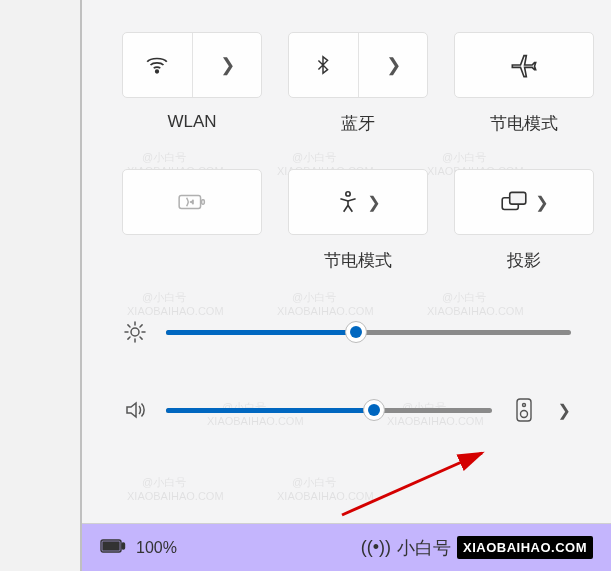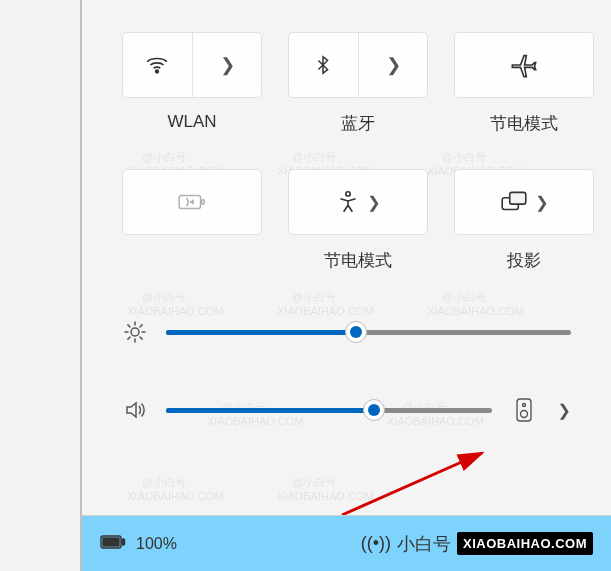"100%" .bottombar { background: #7dd3fc -> #c4b5fd; height: 56px -> 48px }
